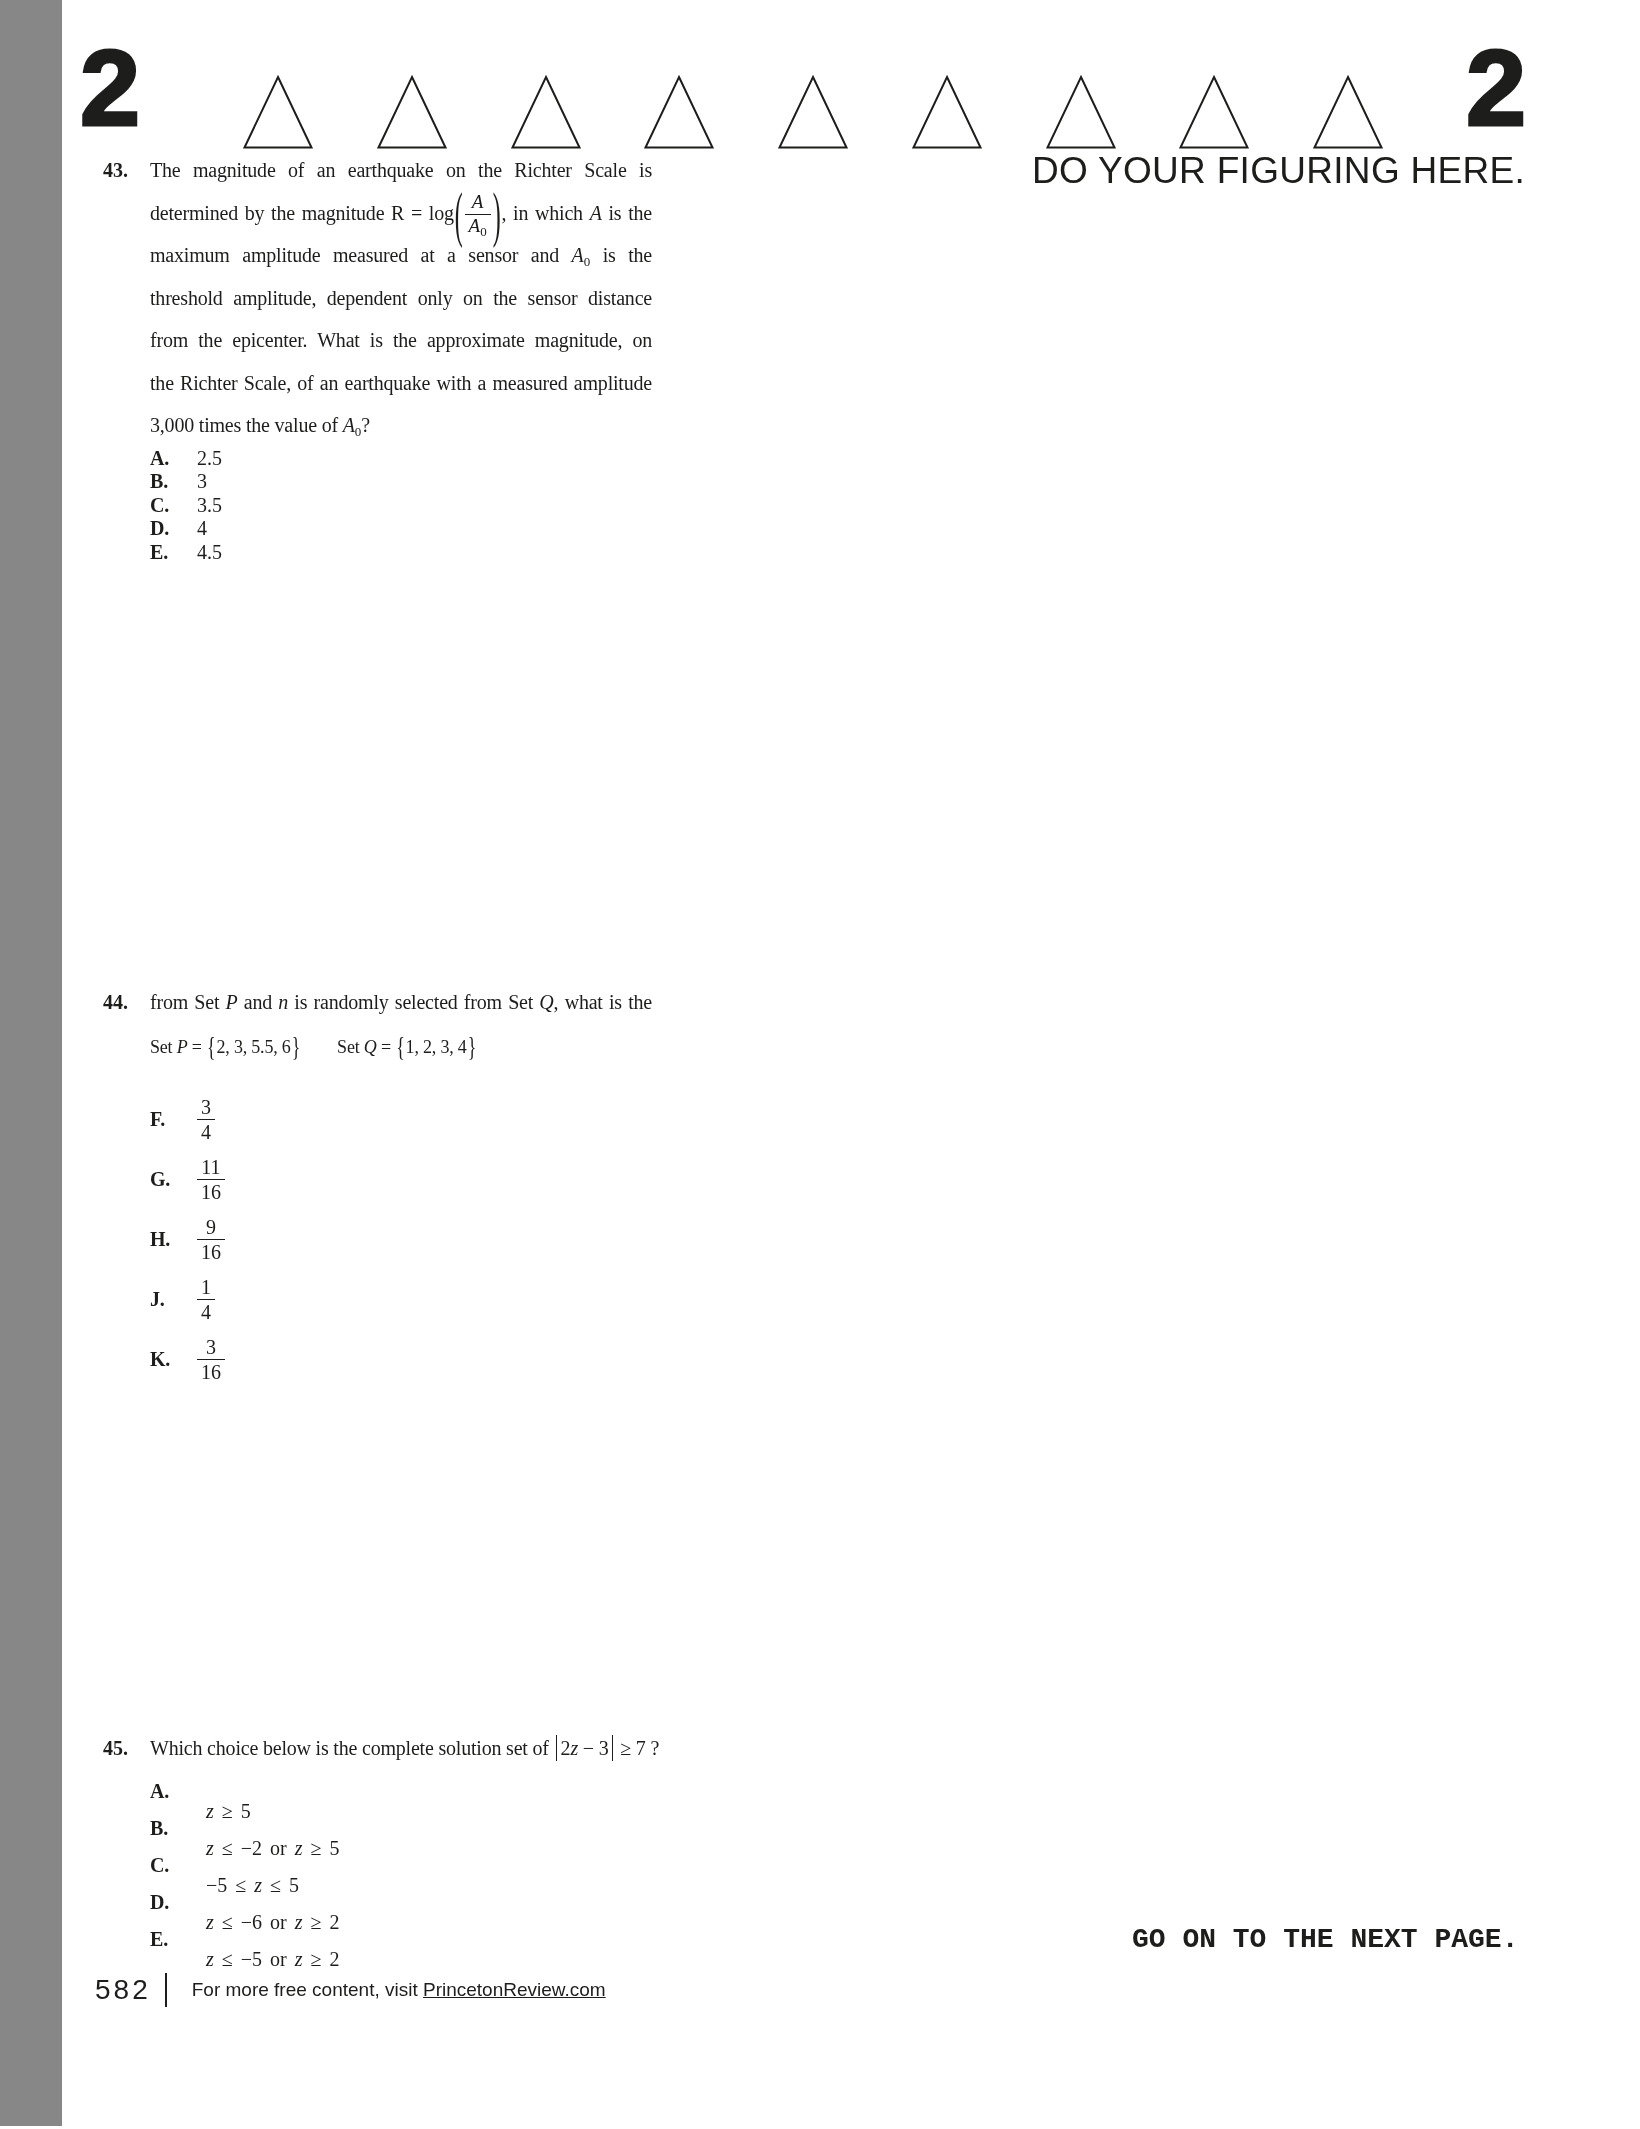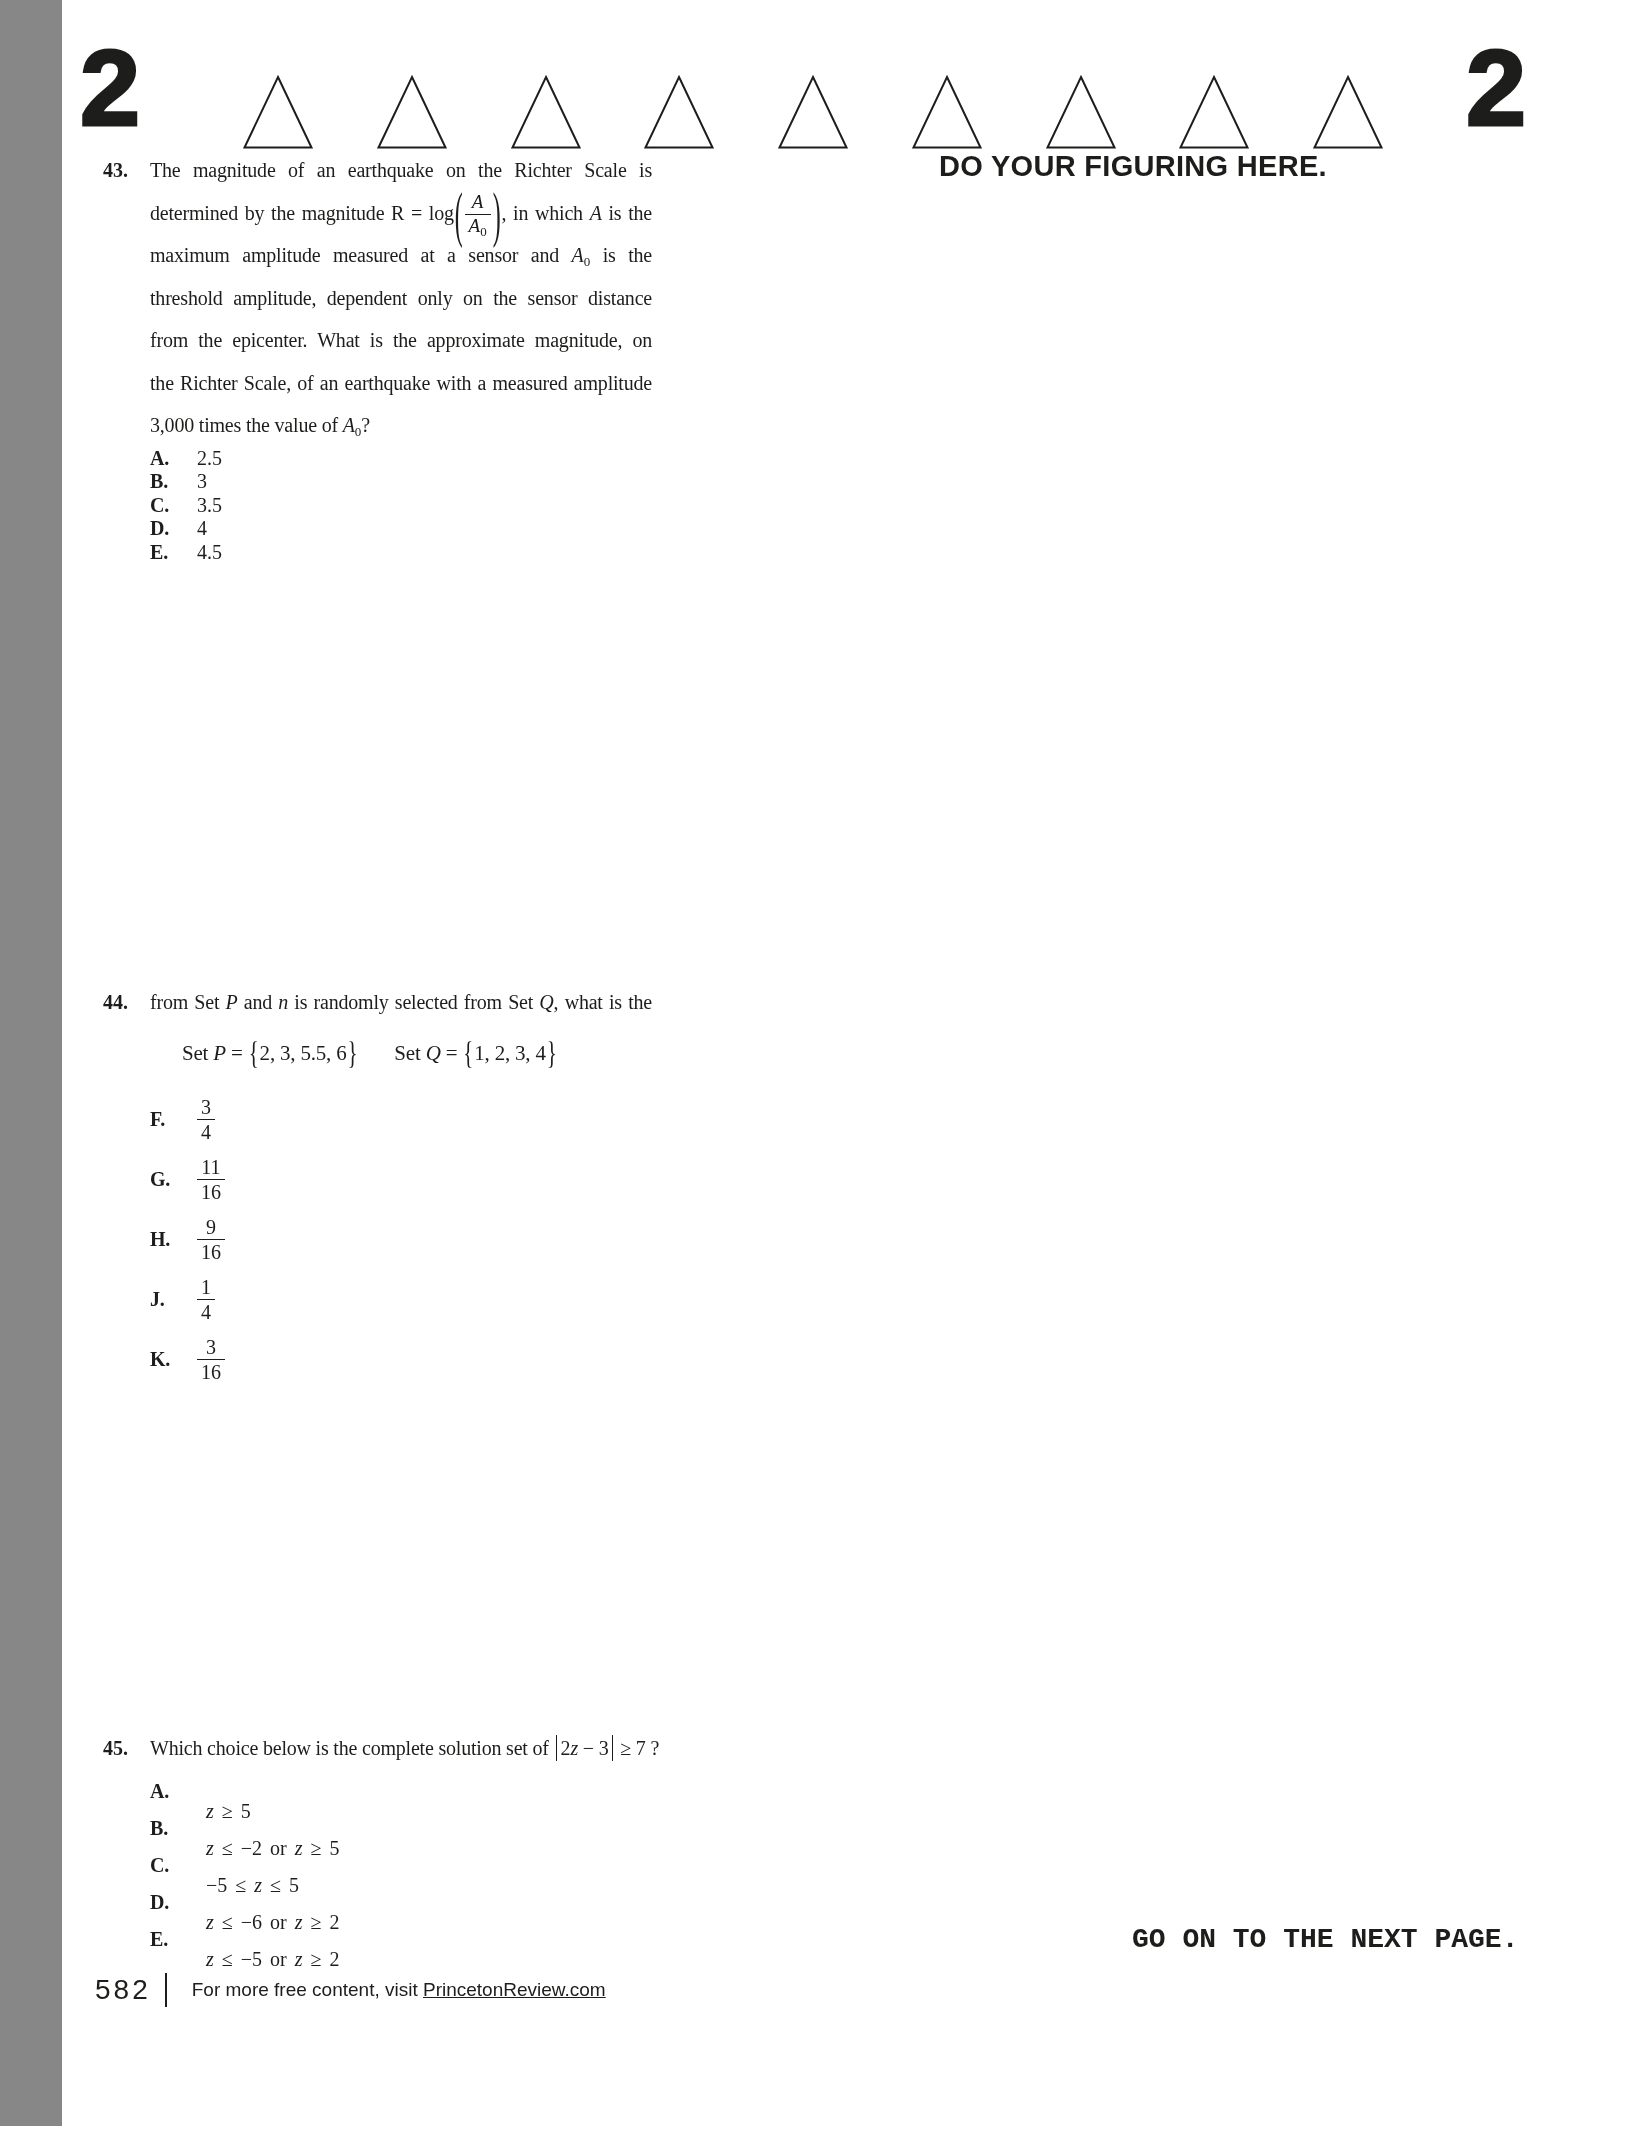"DO YOUR FIGURING HERE." .figuring { font-size: 29px -> 37px; font-weight: bold -> normal; left: 939px -> 1032px }
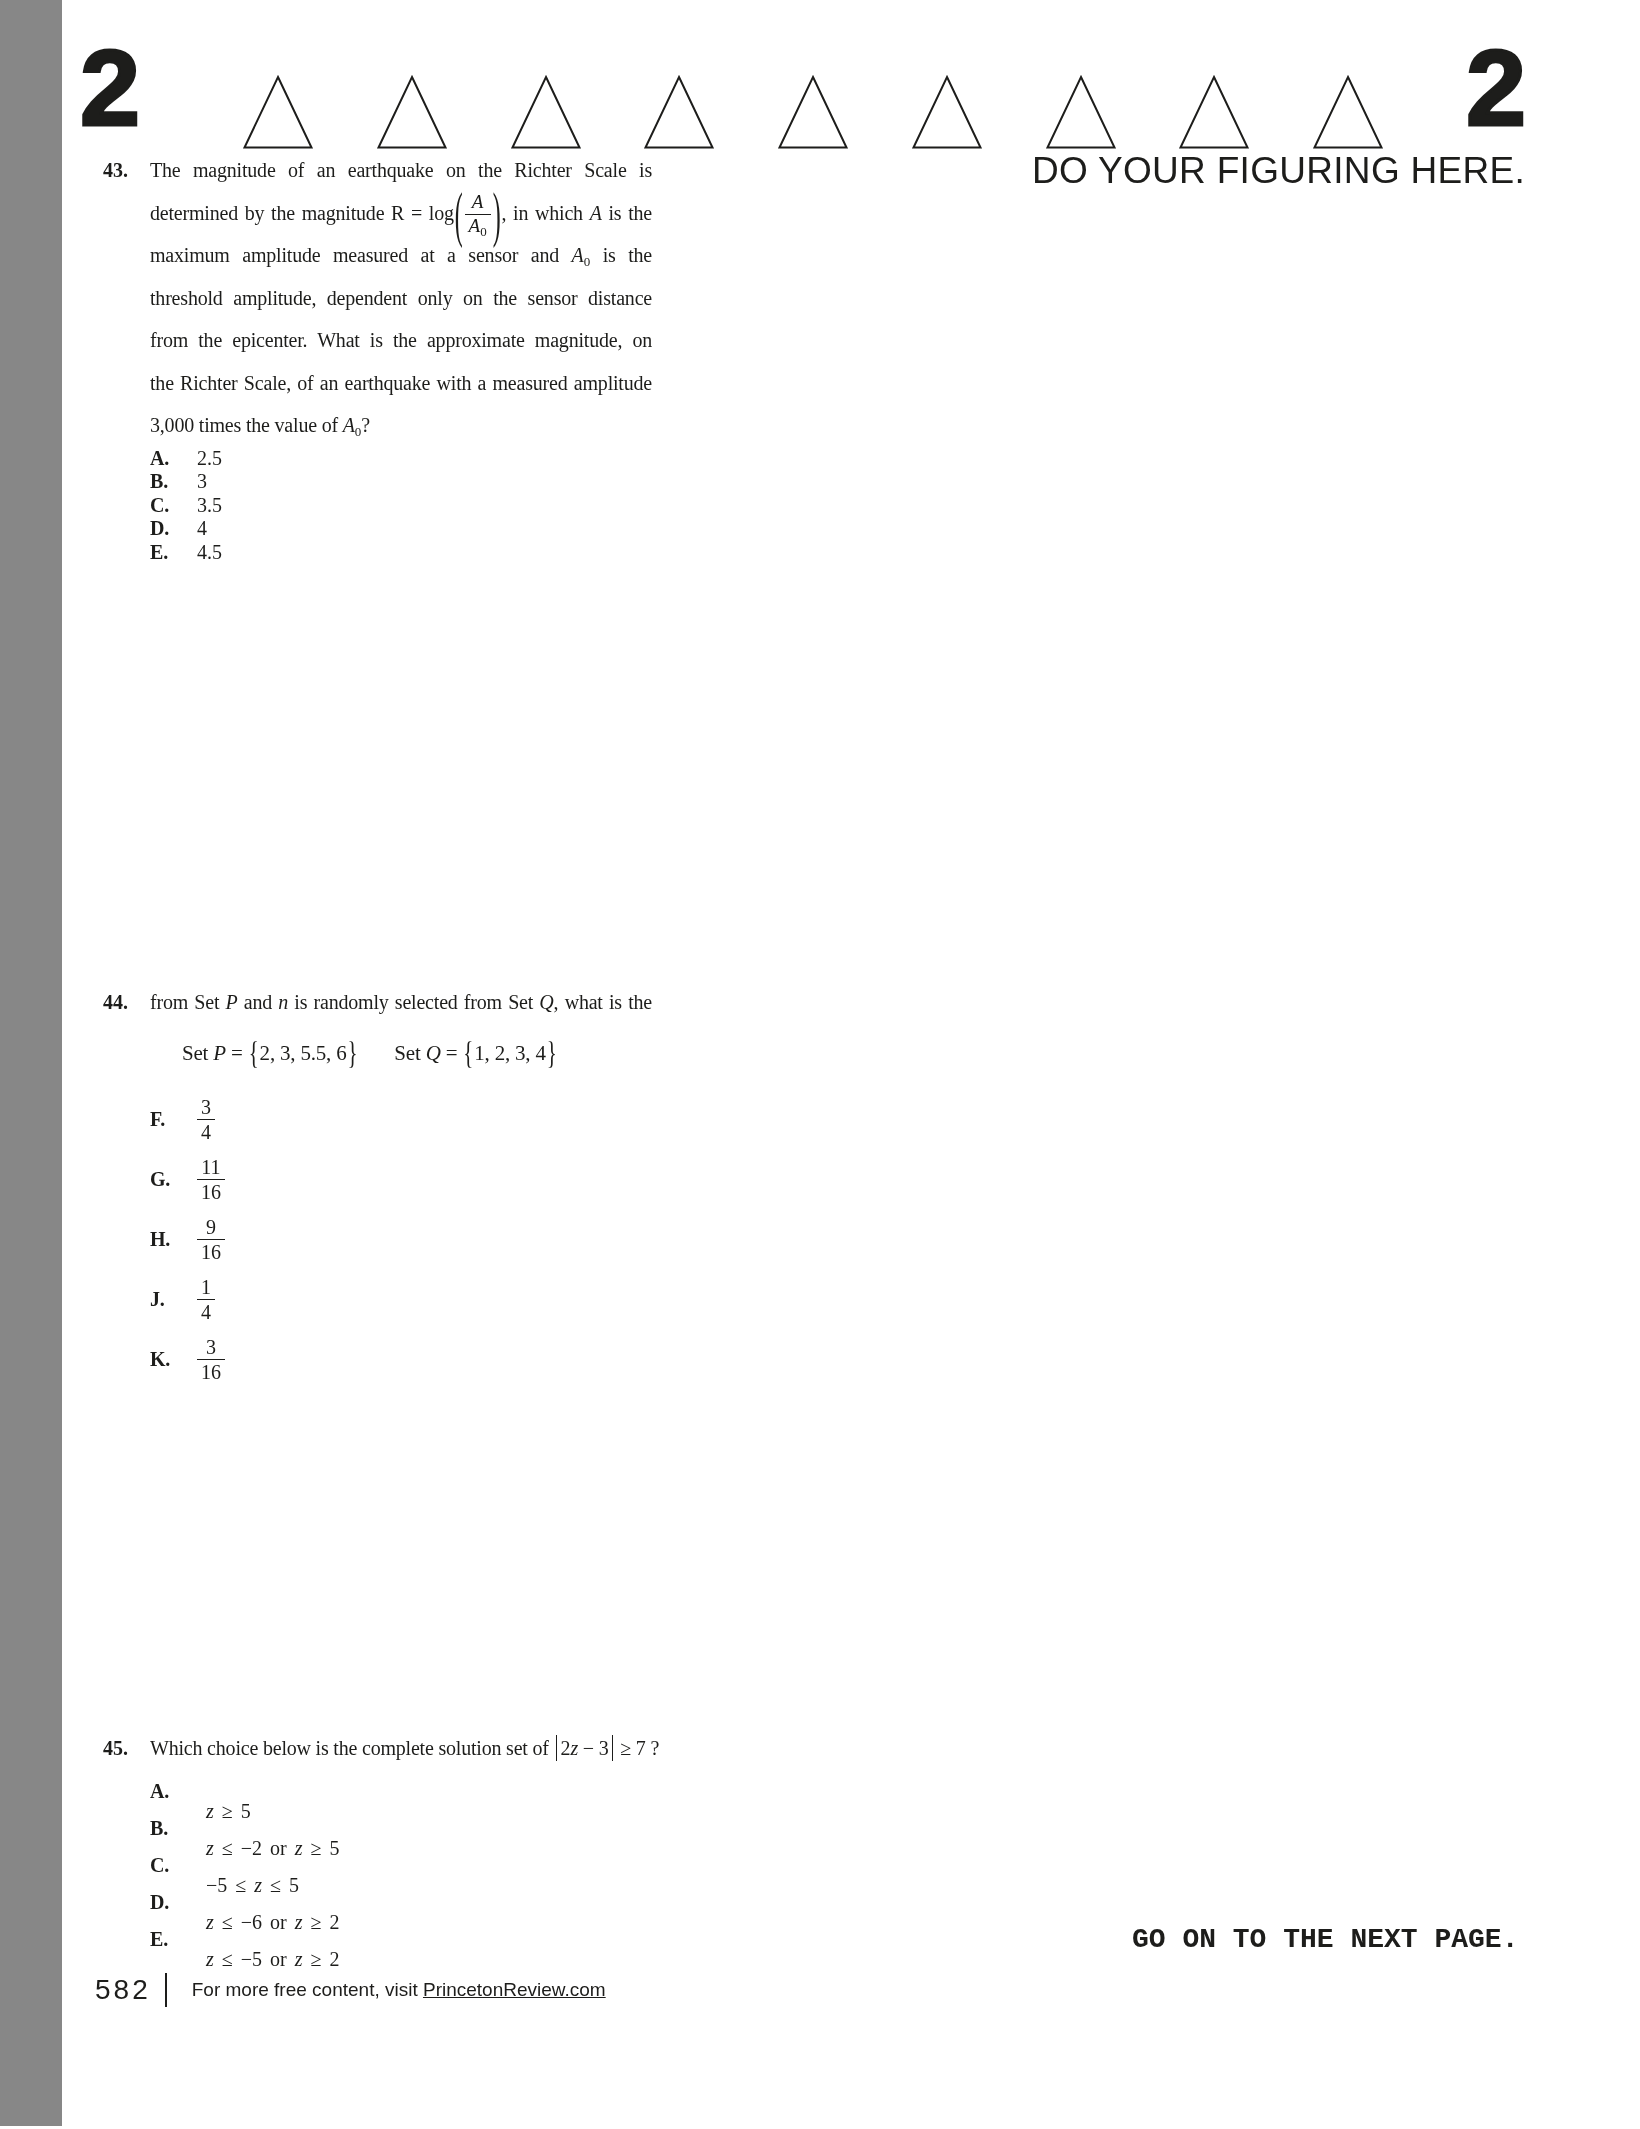"Set P = {2, 3," .sets44 { font-size: 21px -> 18px; line-height: 56px -> 44px; margin-left: 32px -> none }
